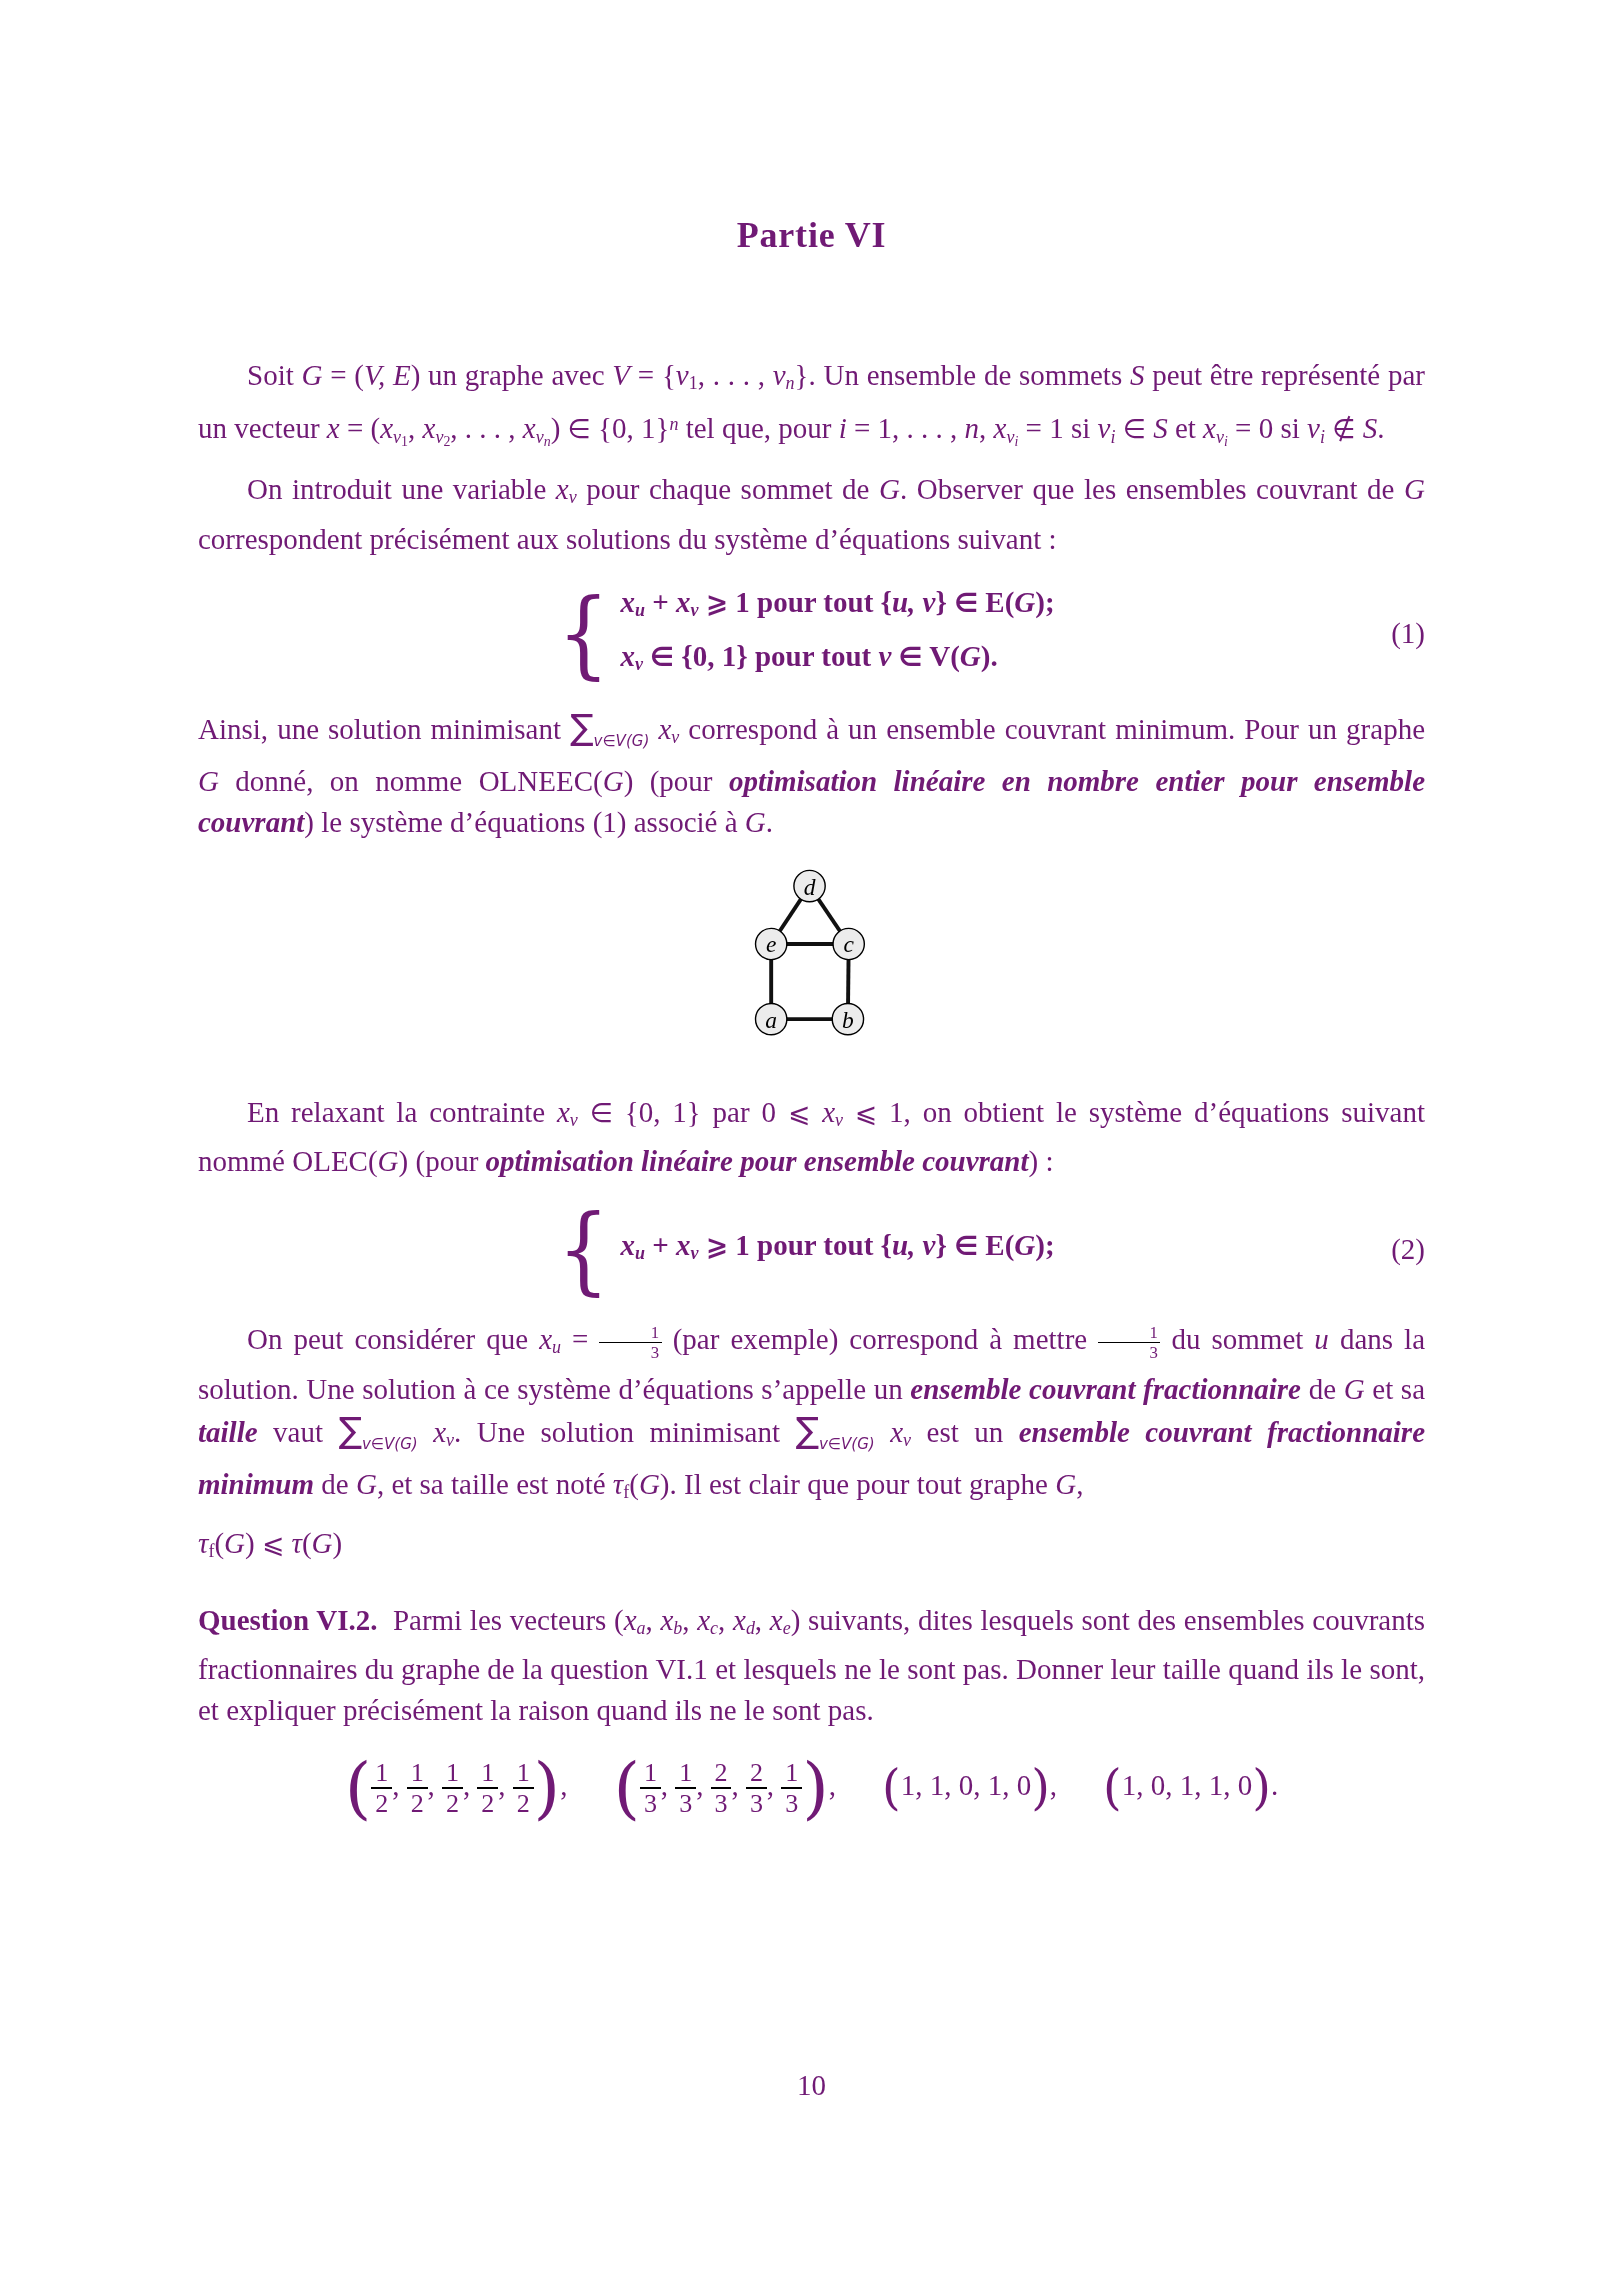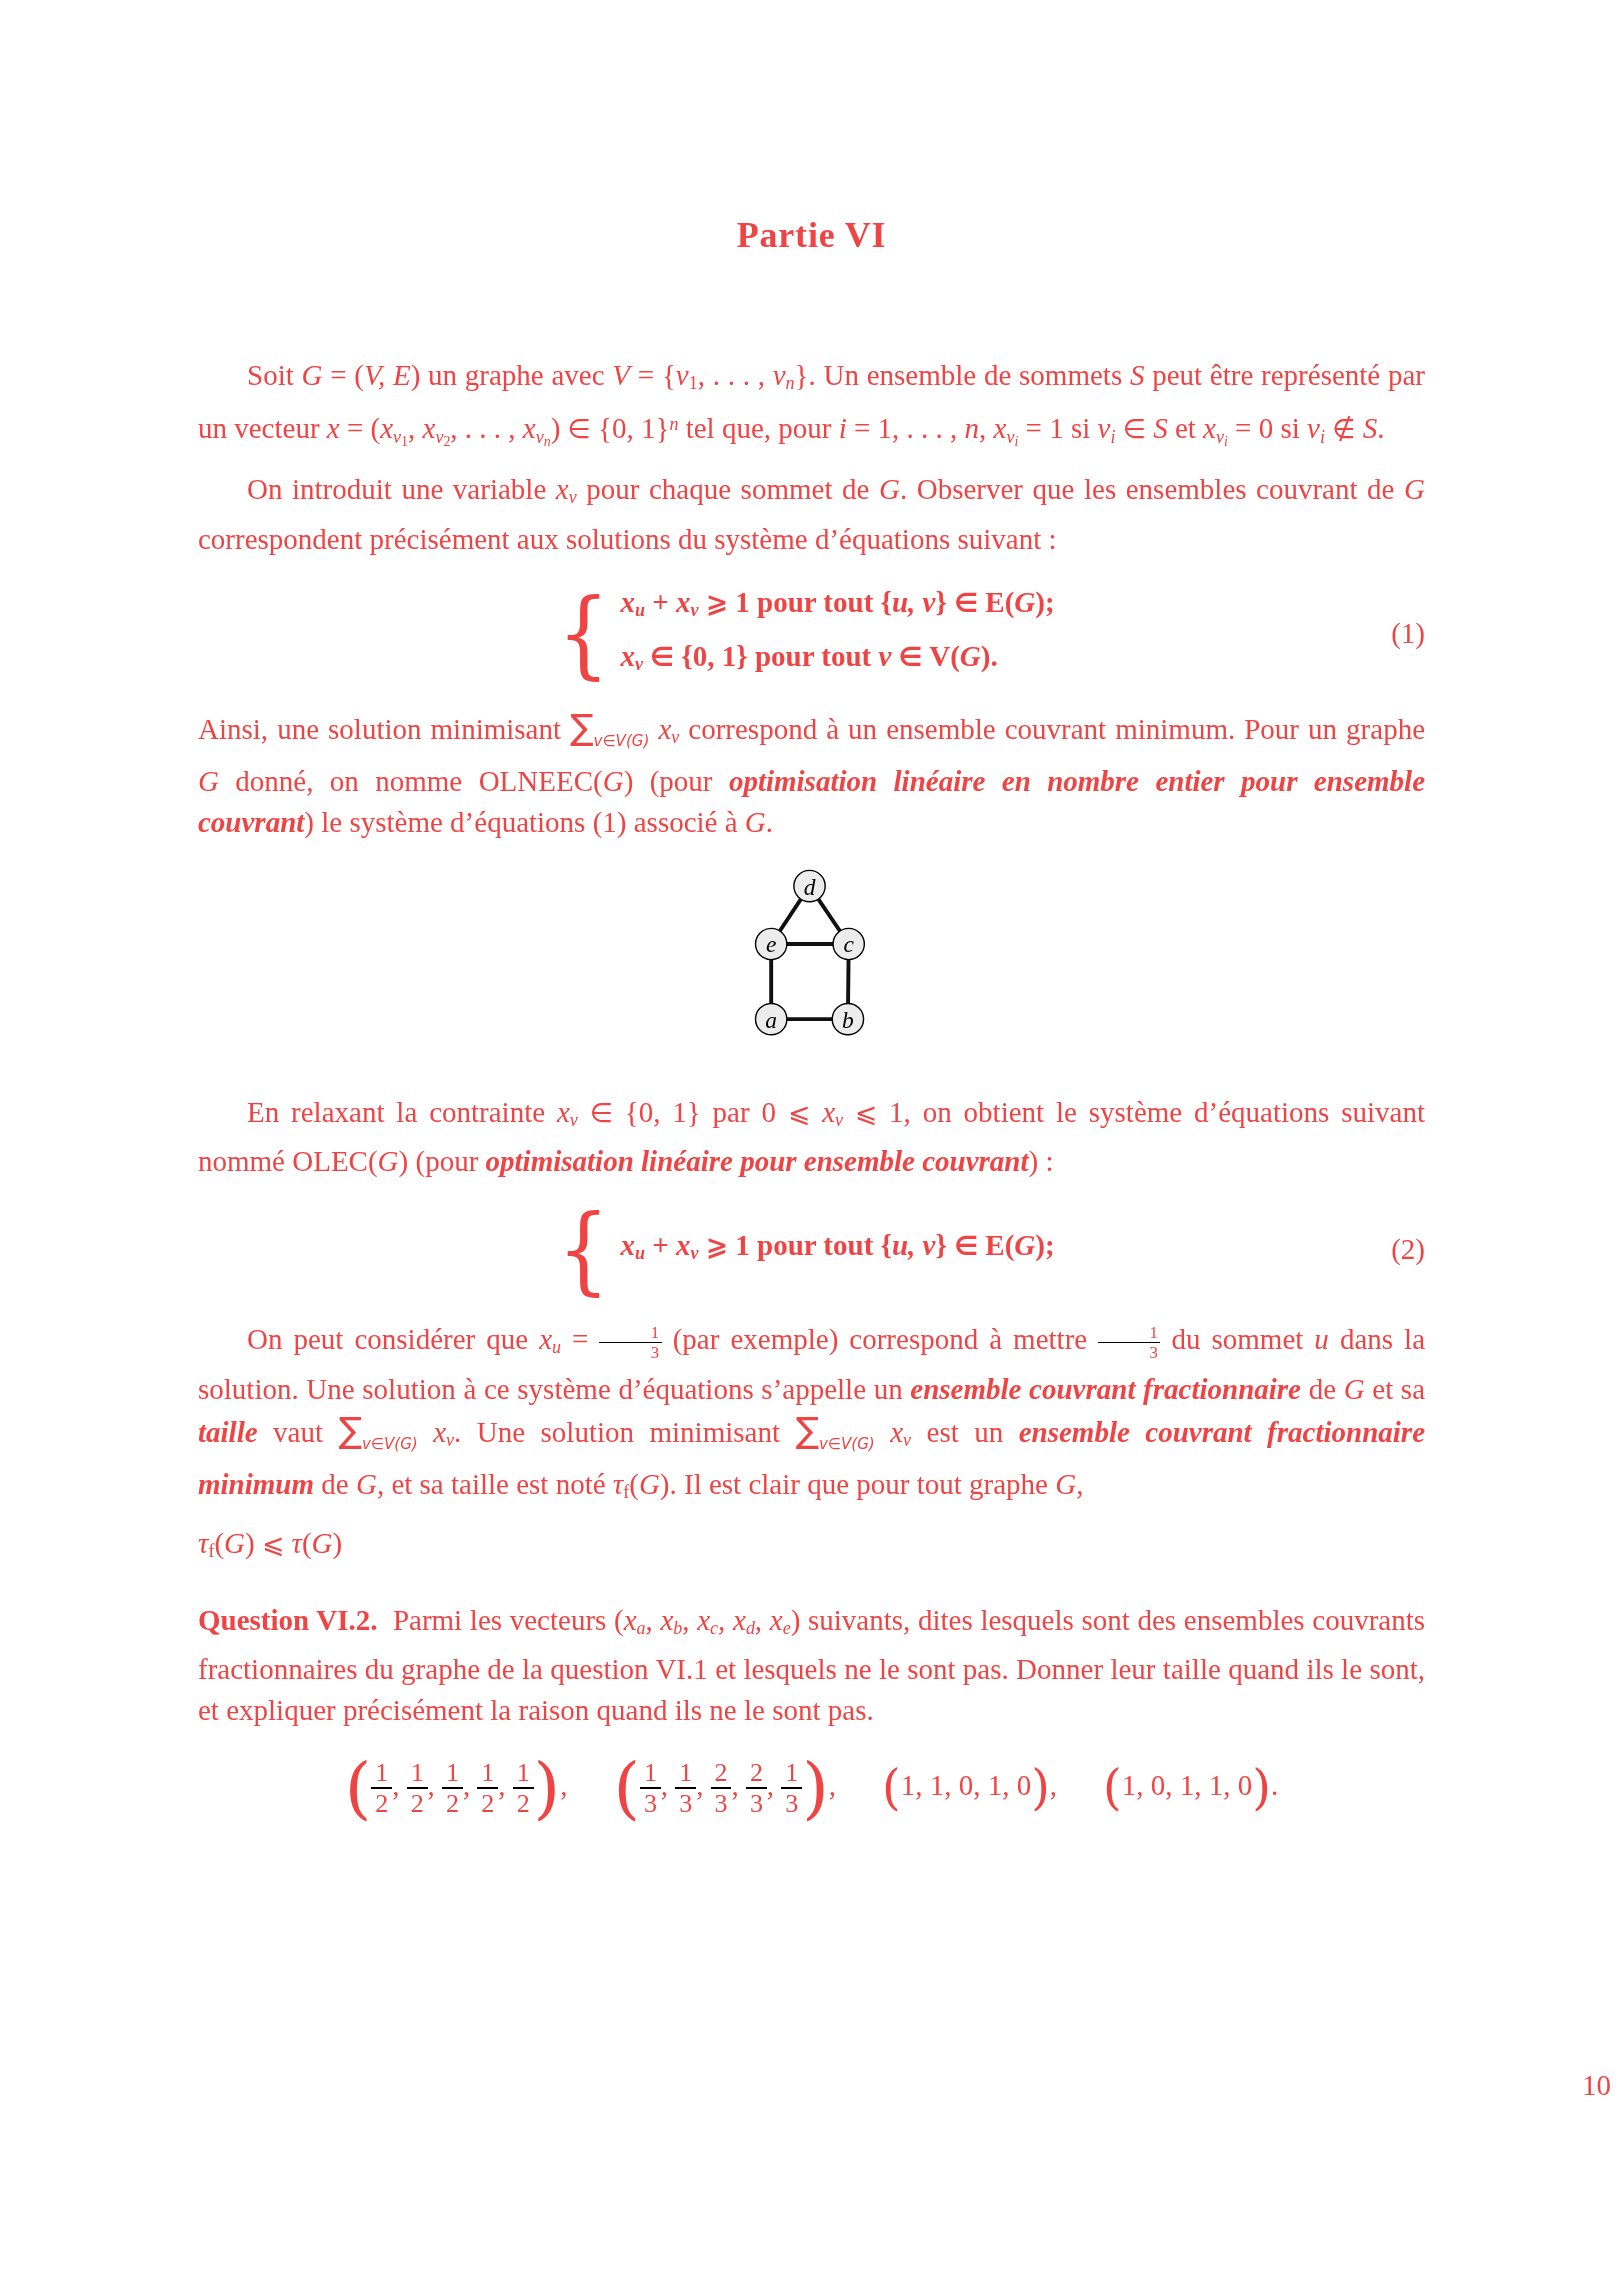"Partie VI" .page { color: #ef4444 -> #701a75 }
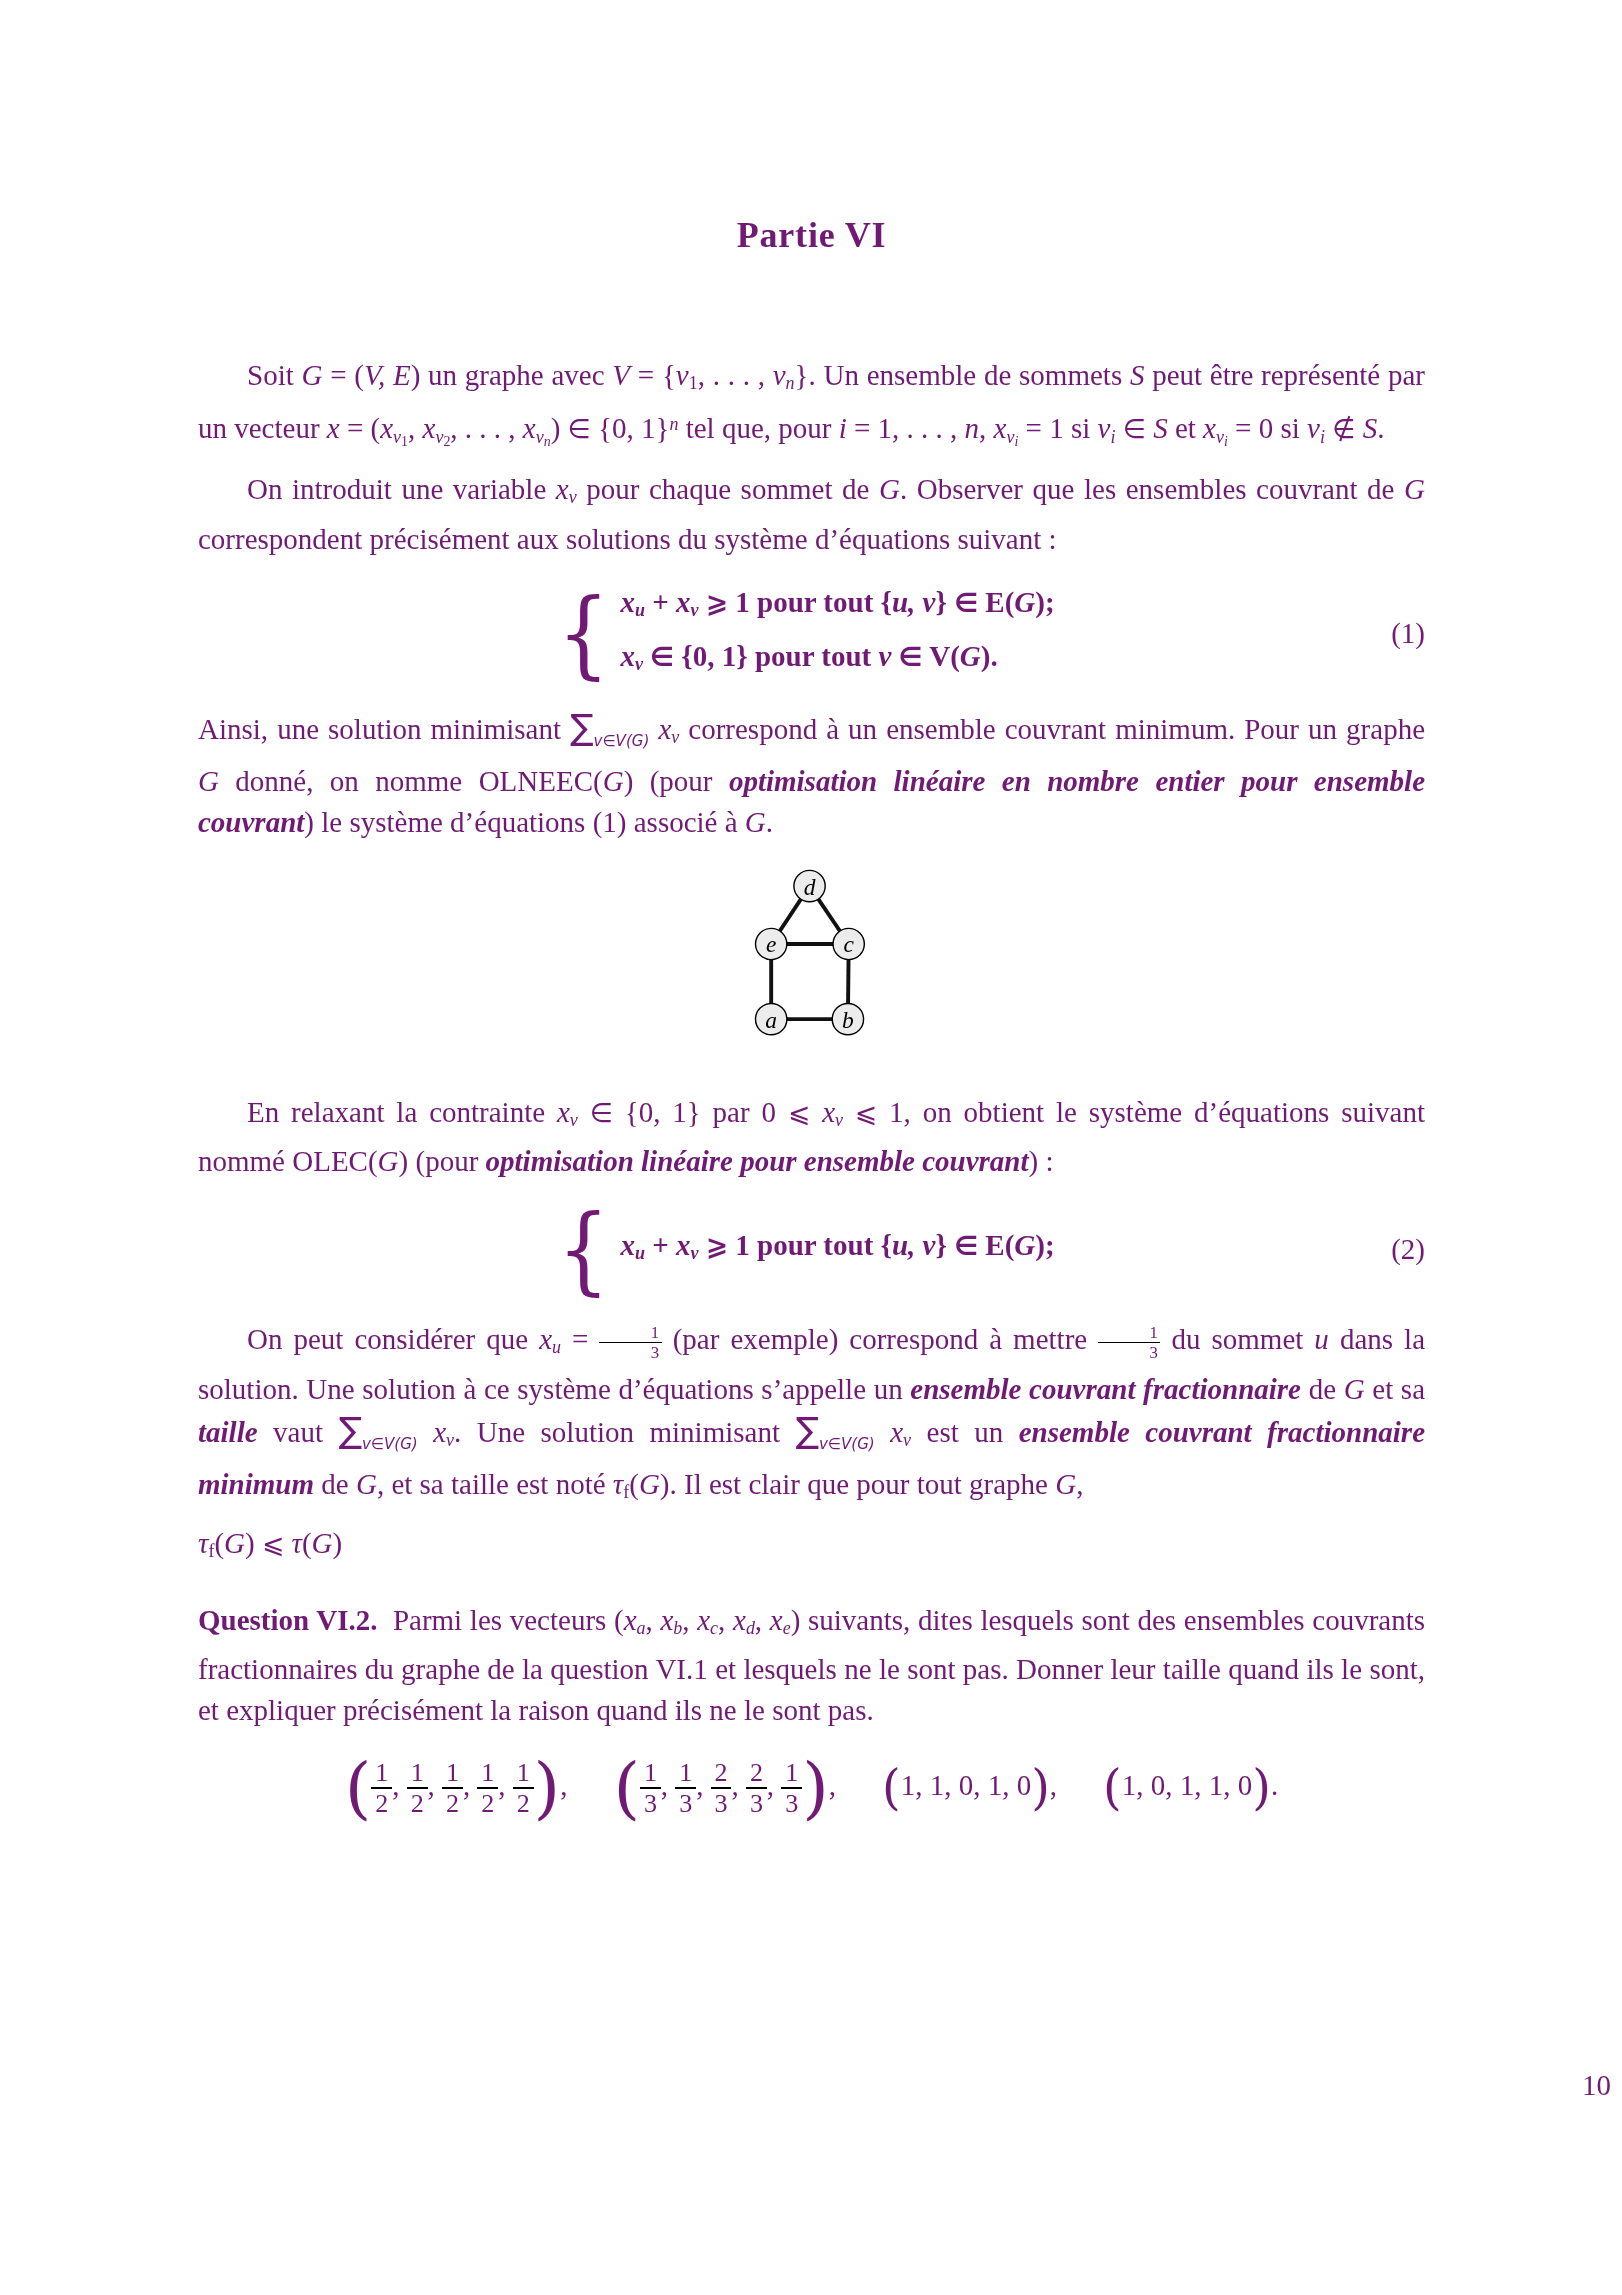"10" .footer { right: 12px -> 0; text-align: right -> center }
